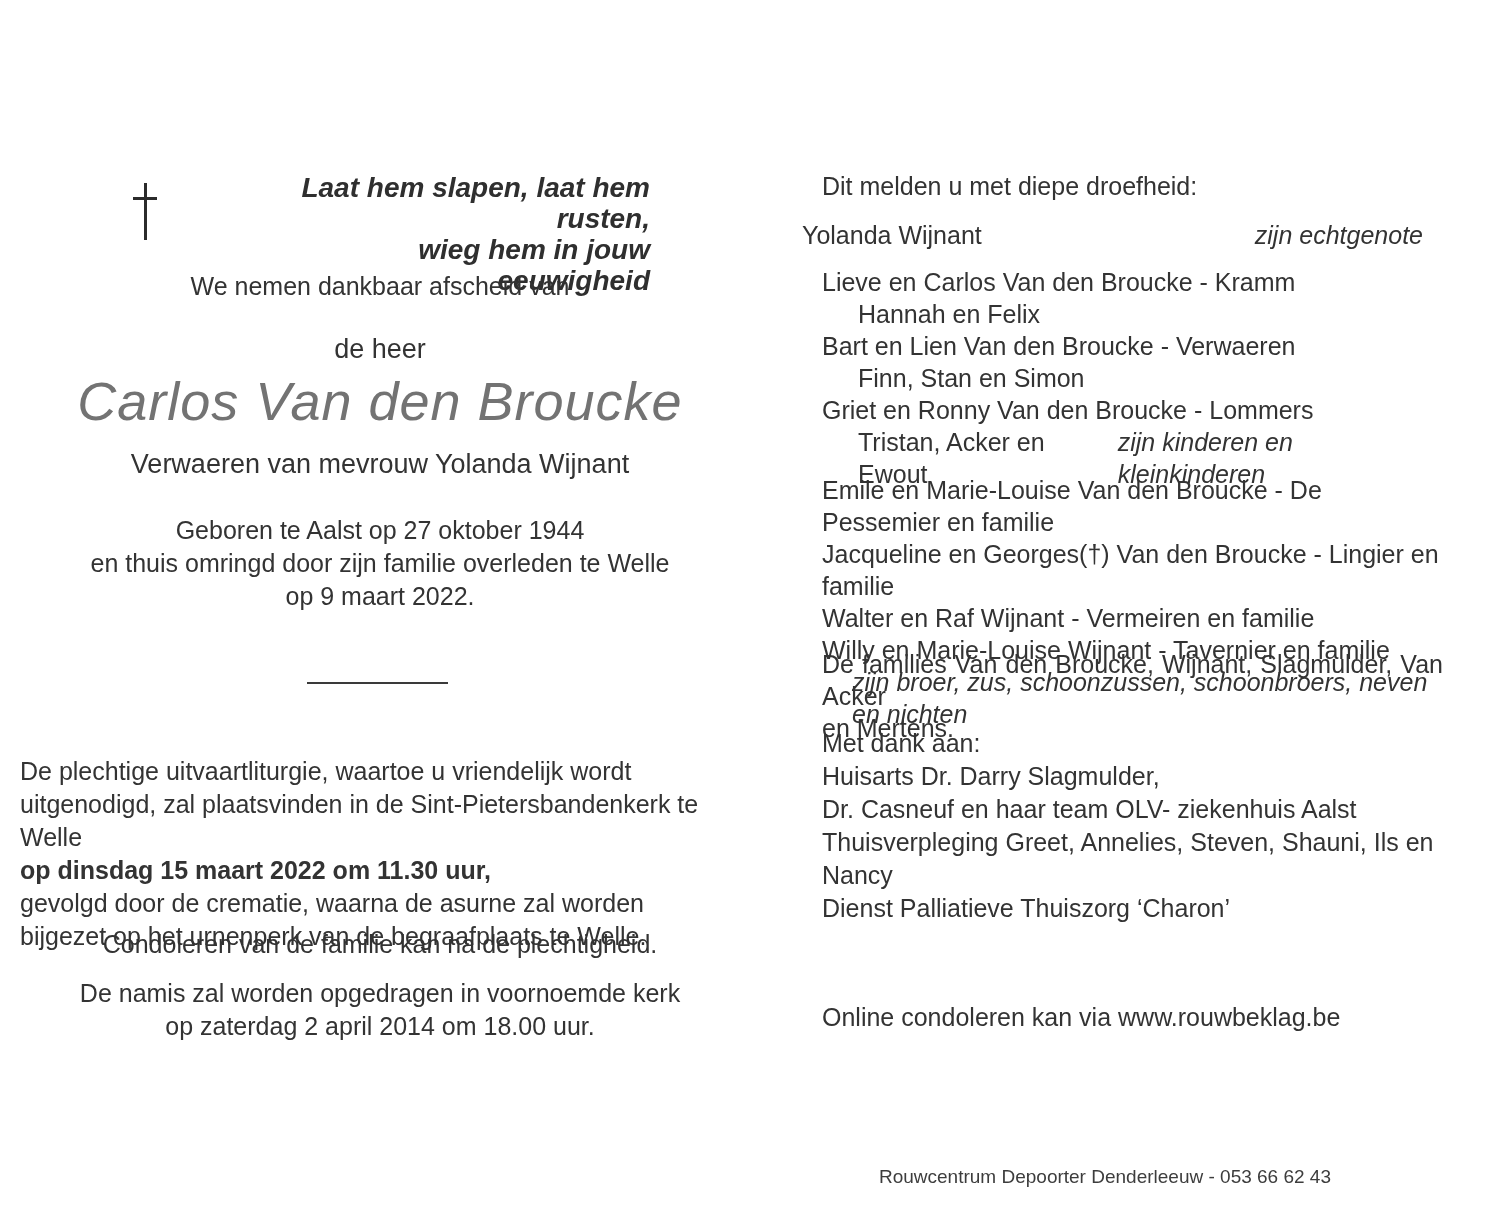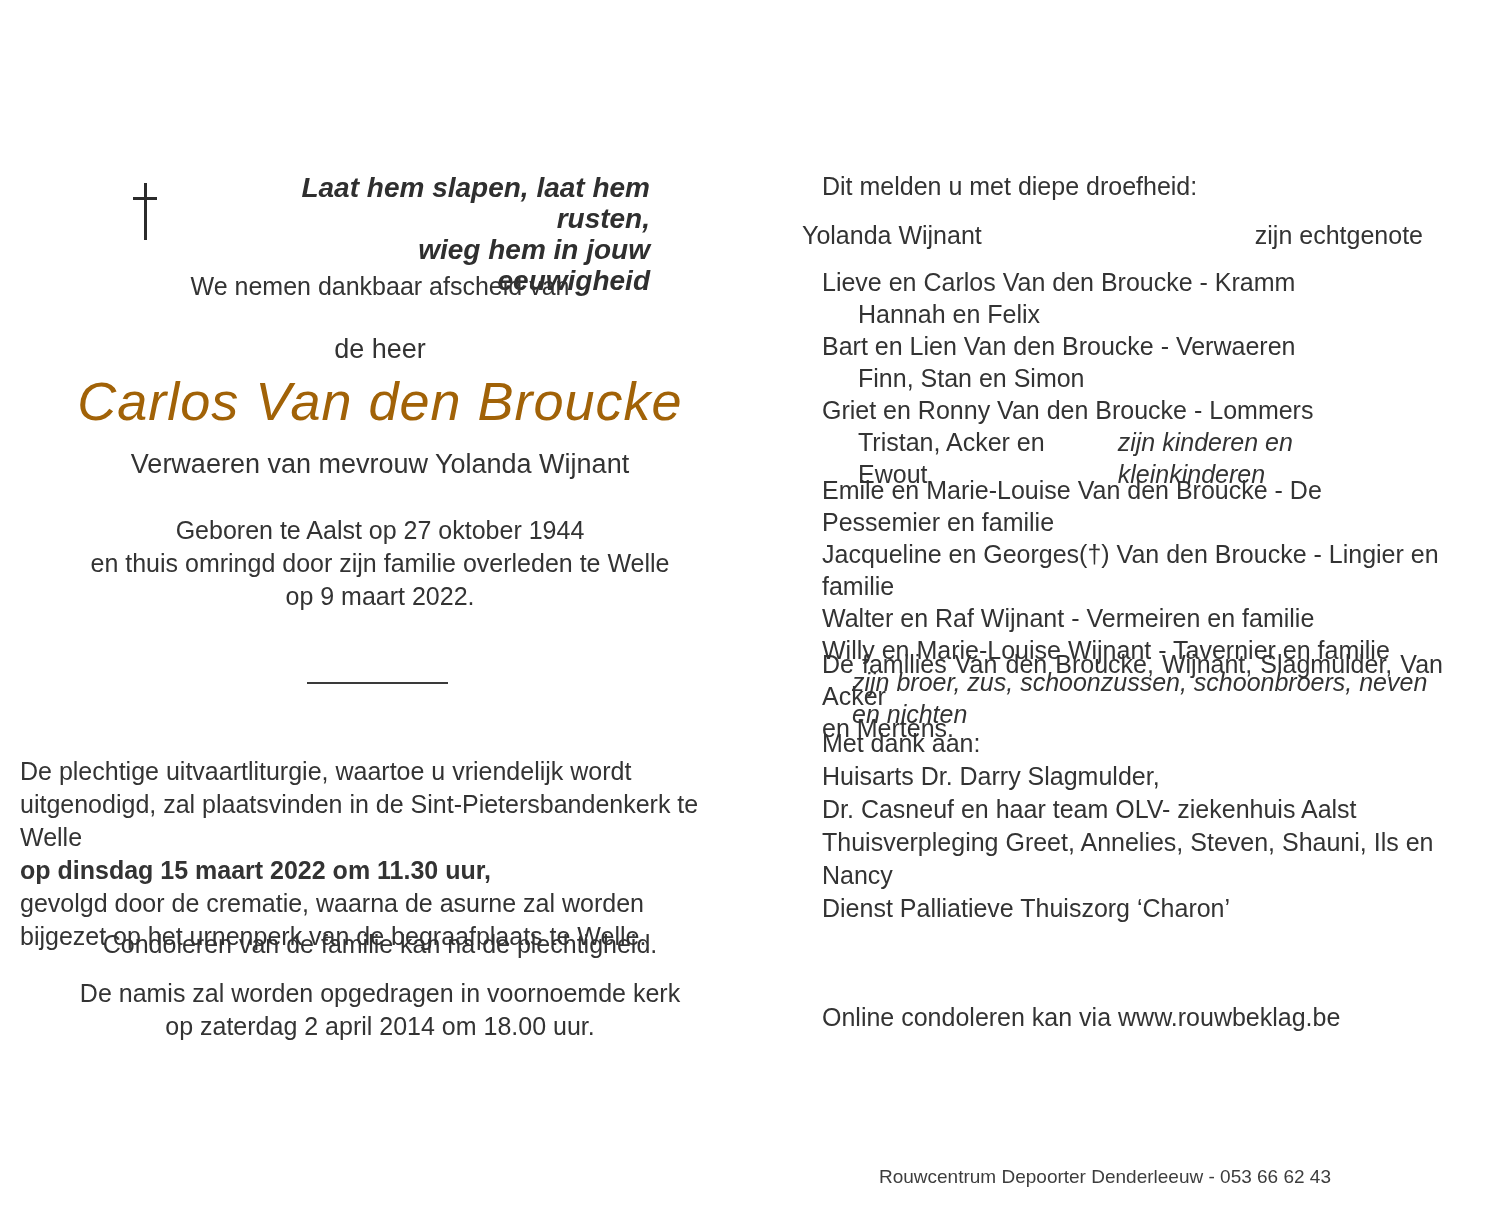"zijn echtgenote" .spouse-row .rel { font-style: none -> italic }
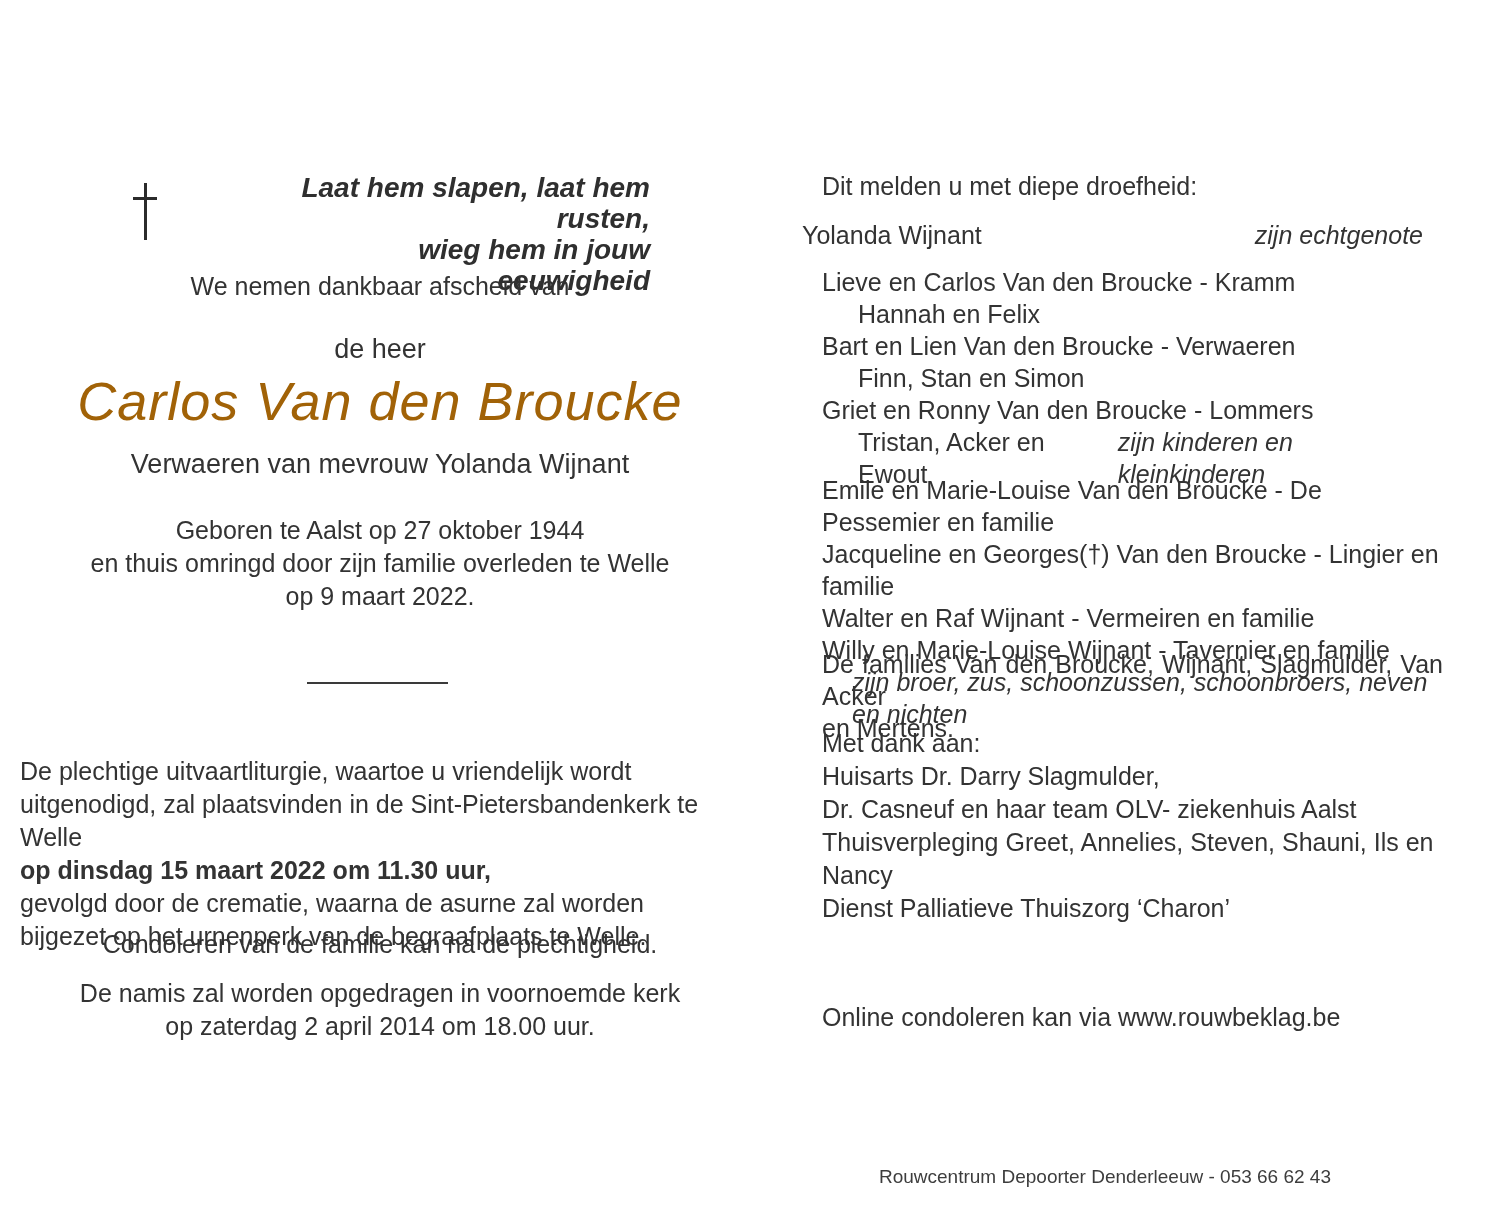"Carlos Van den Broucke" .name { color: #a16207 -> #737373 }
